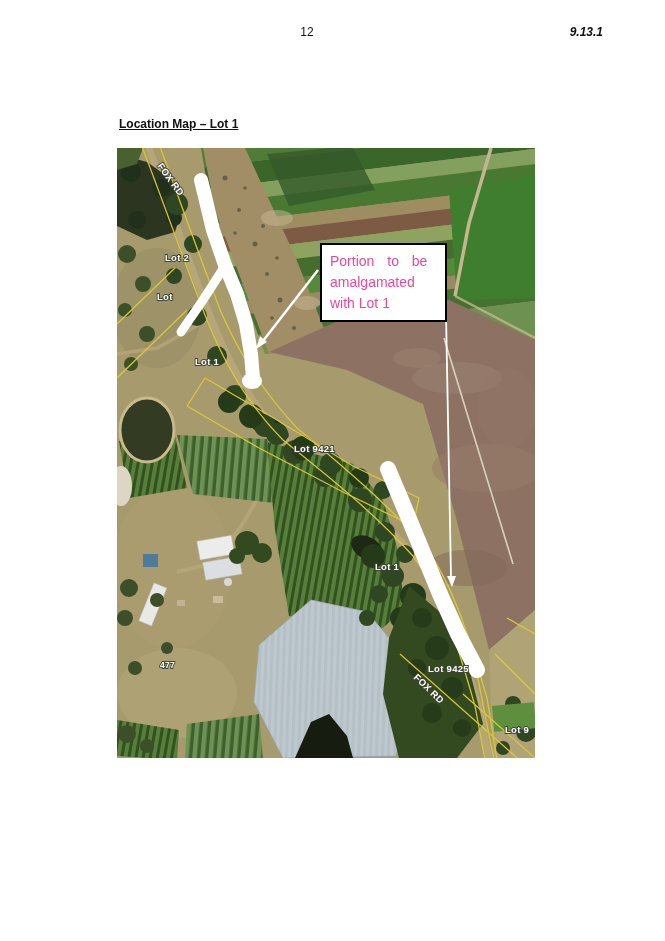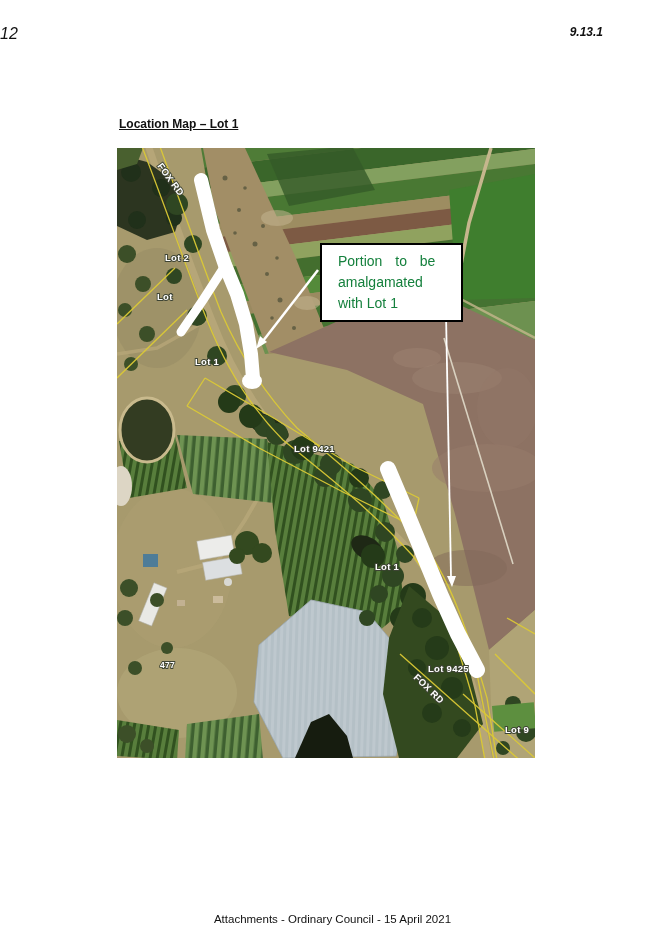"12" .page-number { font-size: 16px -> 12px; font-style: italic -> none; text-align: none -> center }
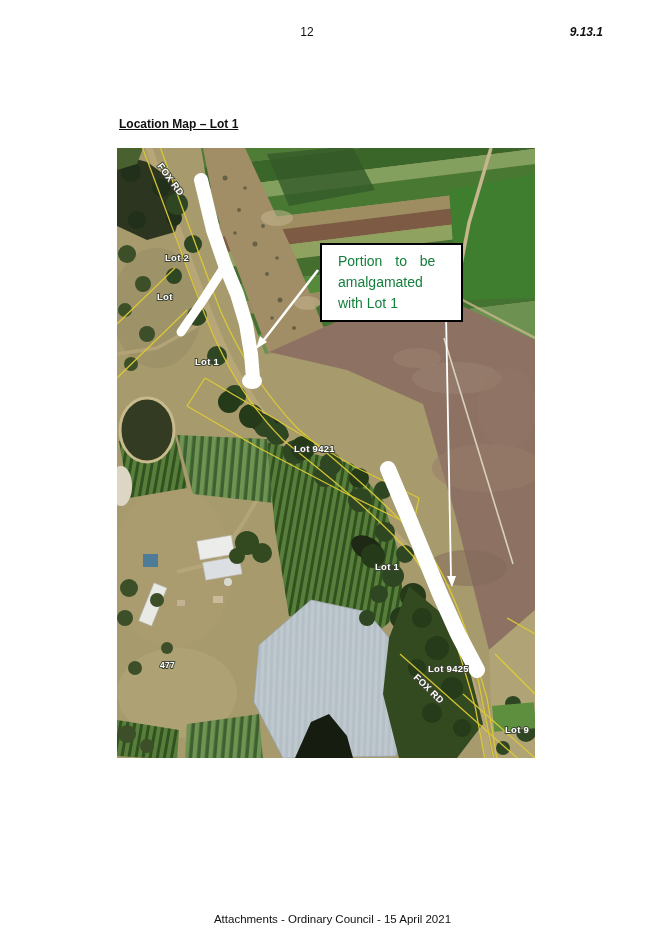"Portion to be" .callout { color: #15803d -> #ec4899; padding: 6px 16px -> 6px 8px }
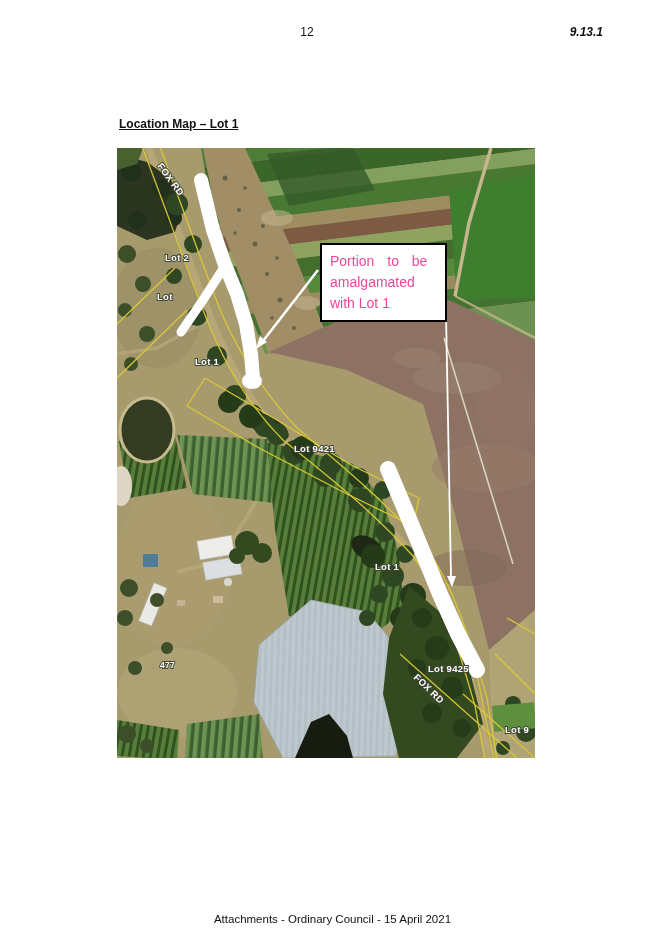"Attachments - Ordinary Council -" div.footer { html: <div>Attachments - Ordinary Council - 15 April 2021</div> -> none }
